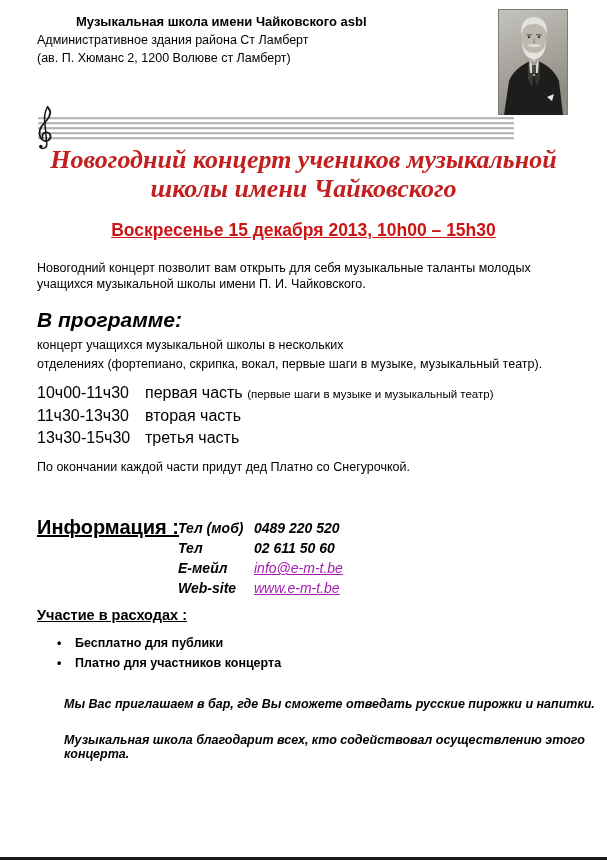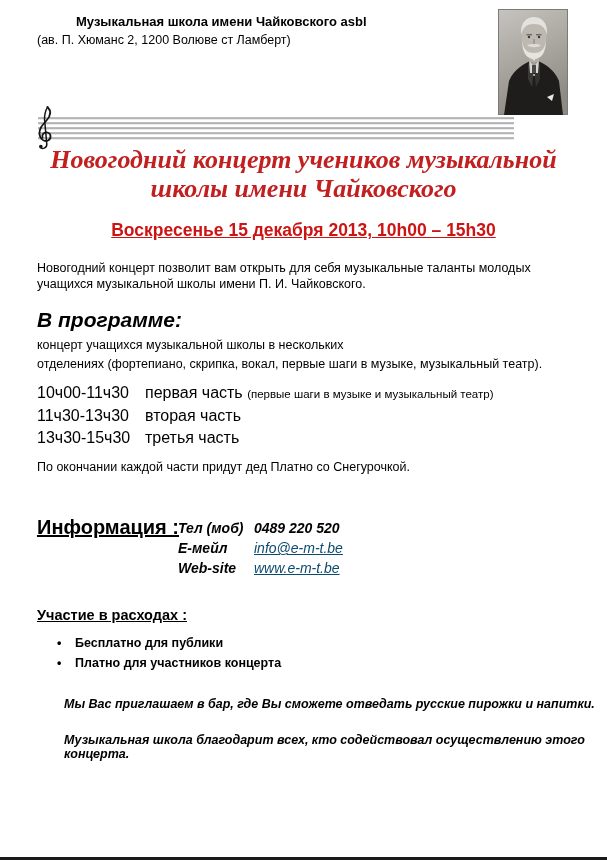"Административное здания района Ст" div { html: none -> <div>Административное здания района Ст Ламберт</div> }
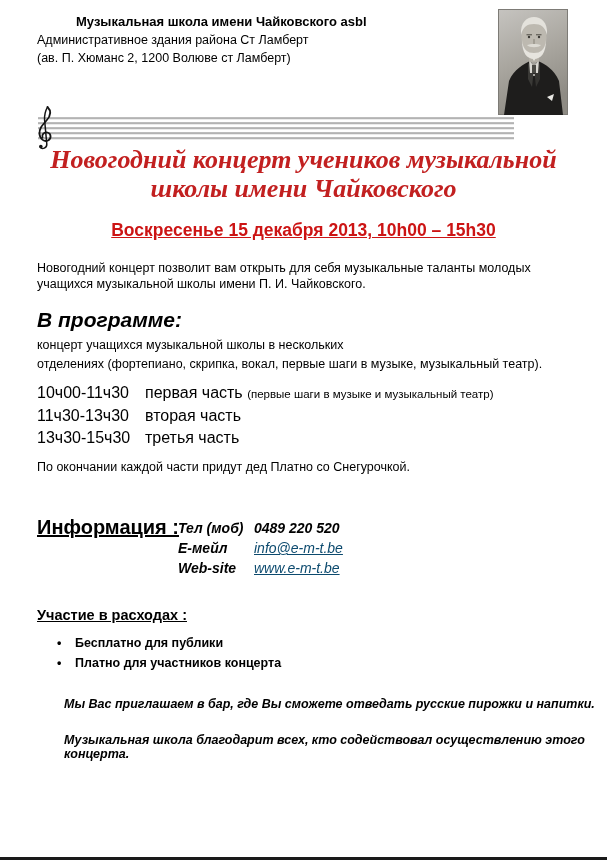"Тел 02 611 50 60" div { html: none -> <div> <span>Тел</span><span>02 611 50 60</span> </div> }
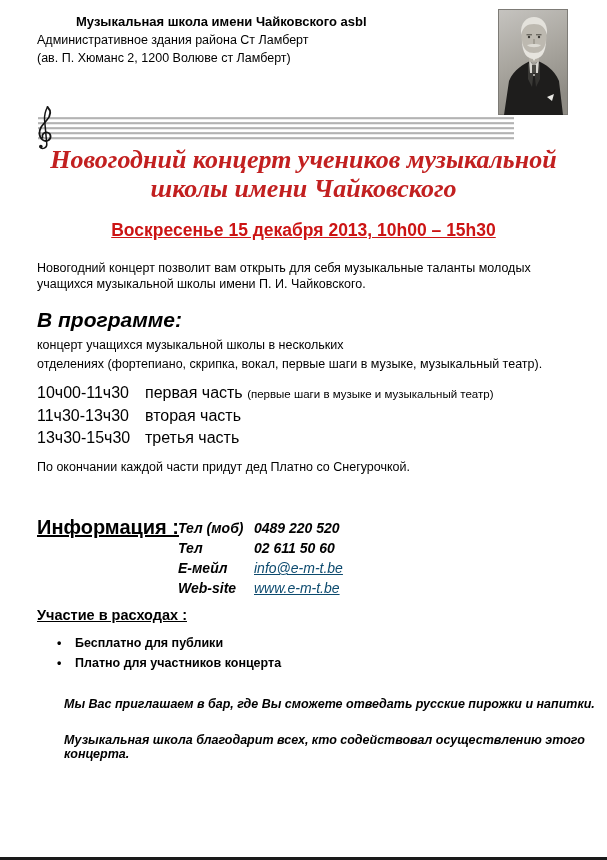"info@e-m-t.be" .link { color: #0c4a6e -> #a21caf }
